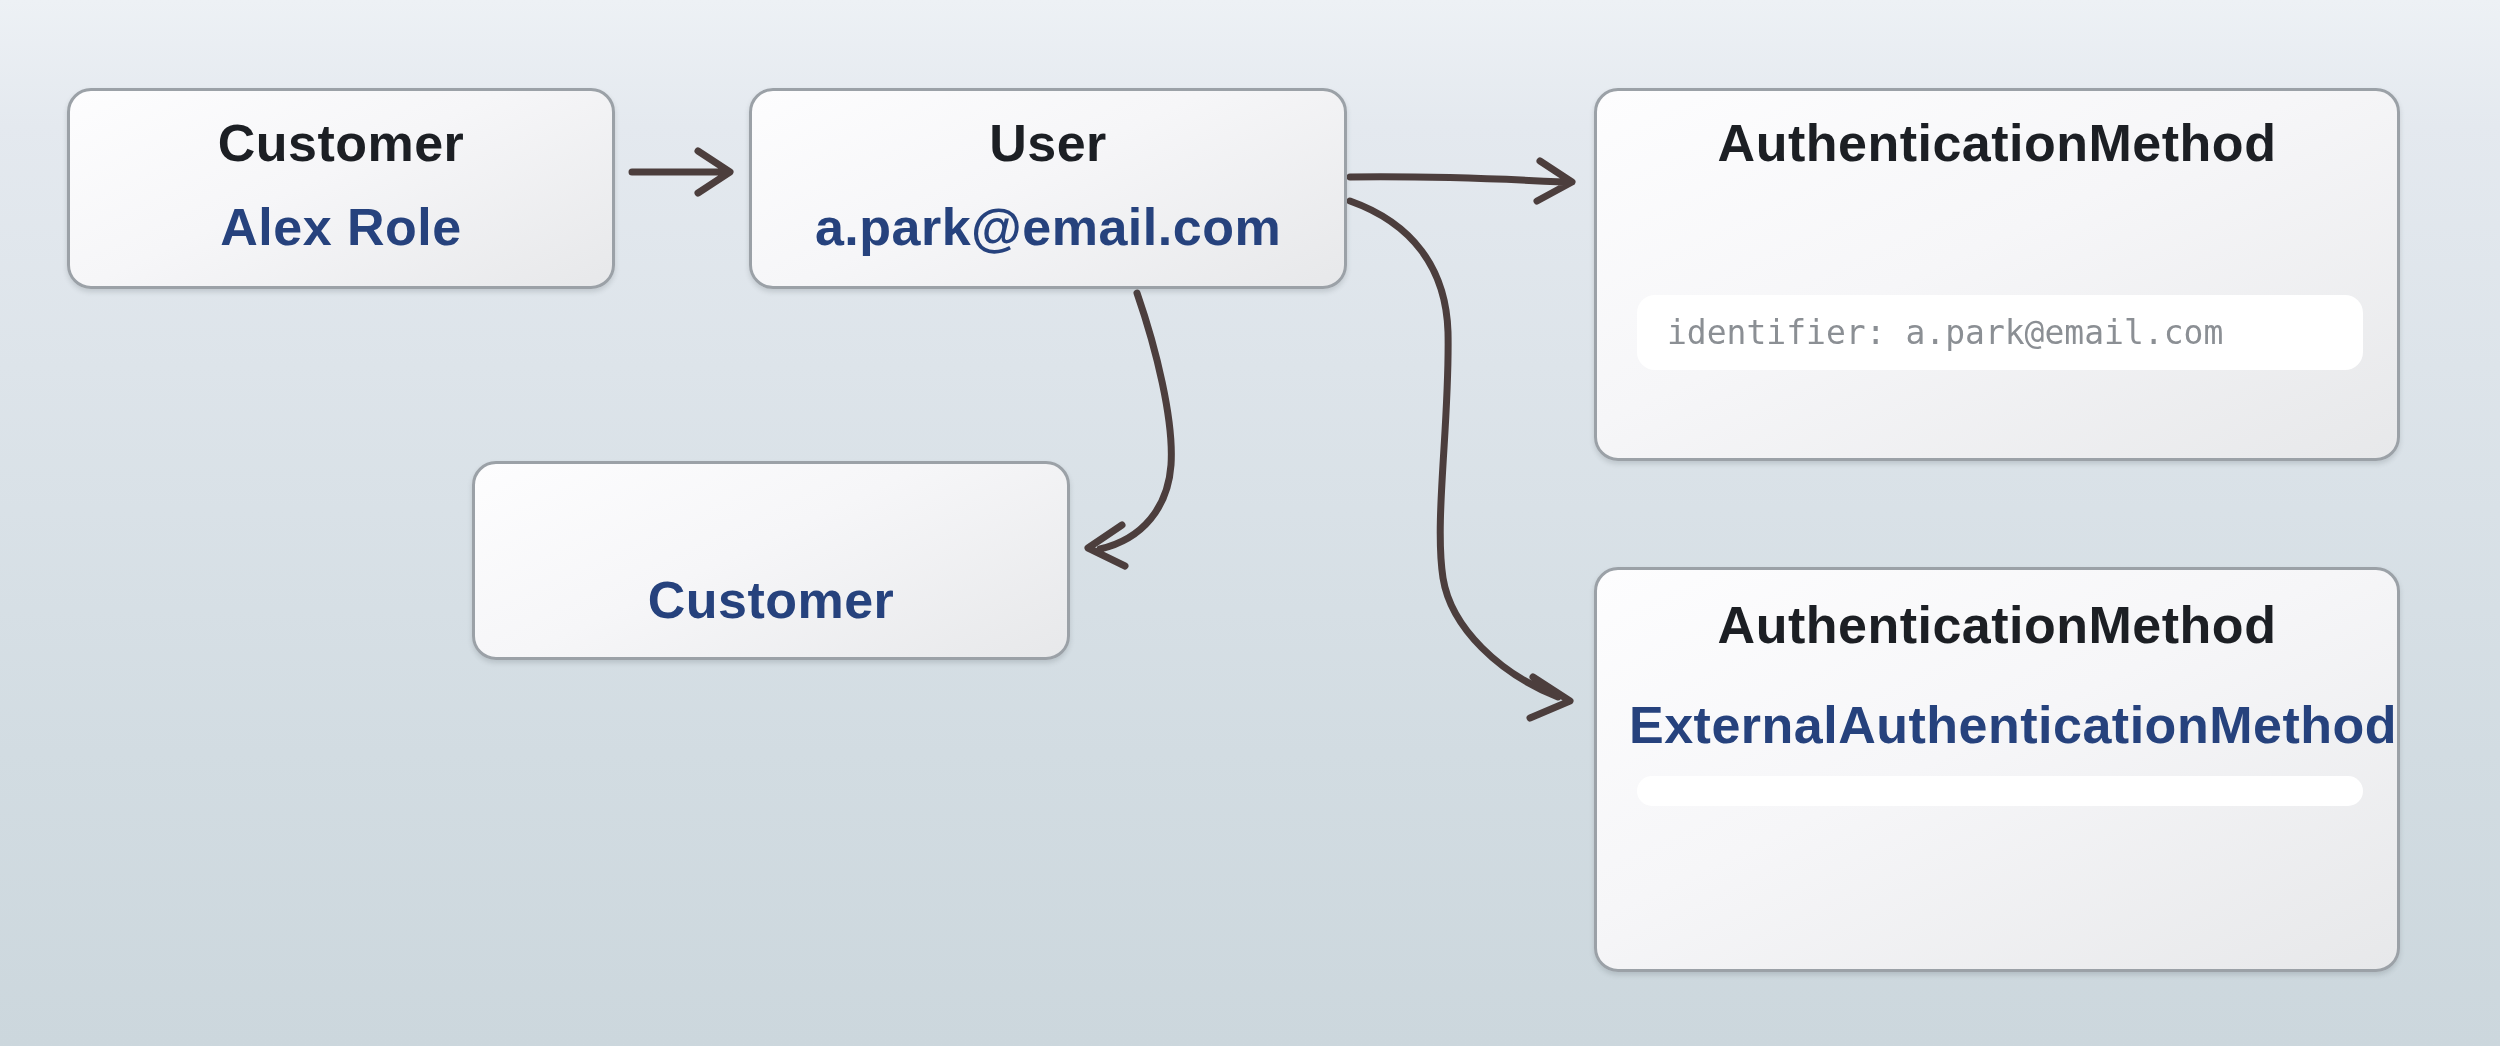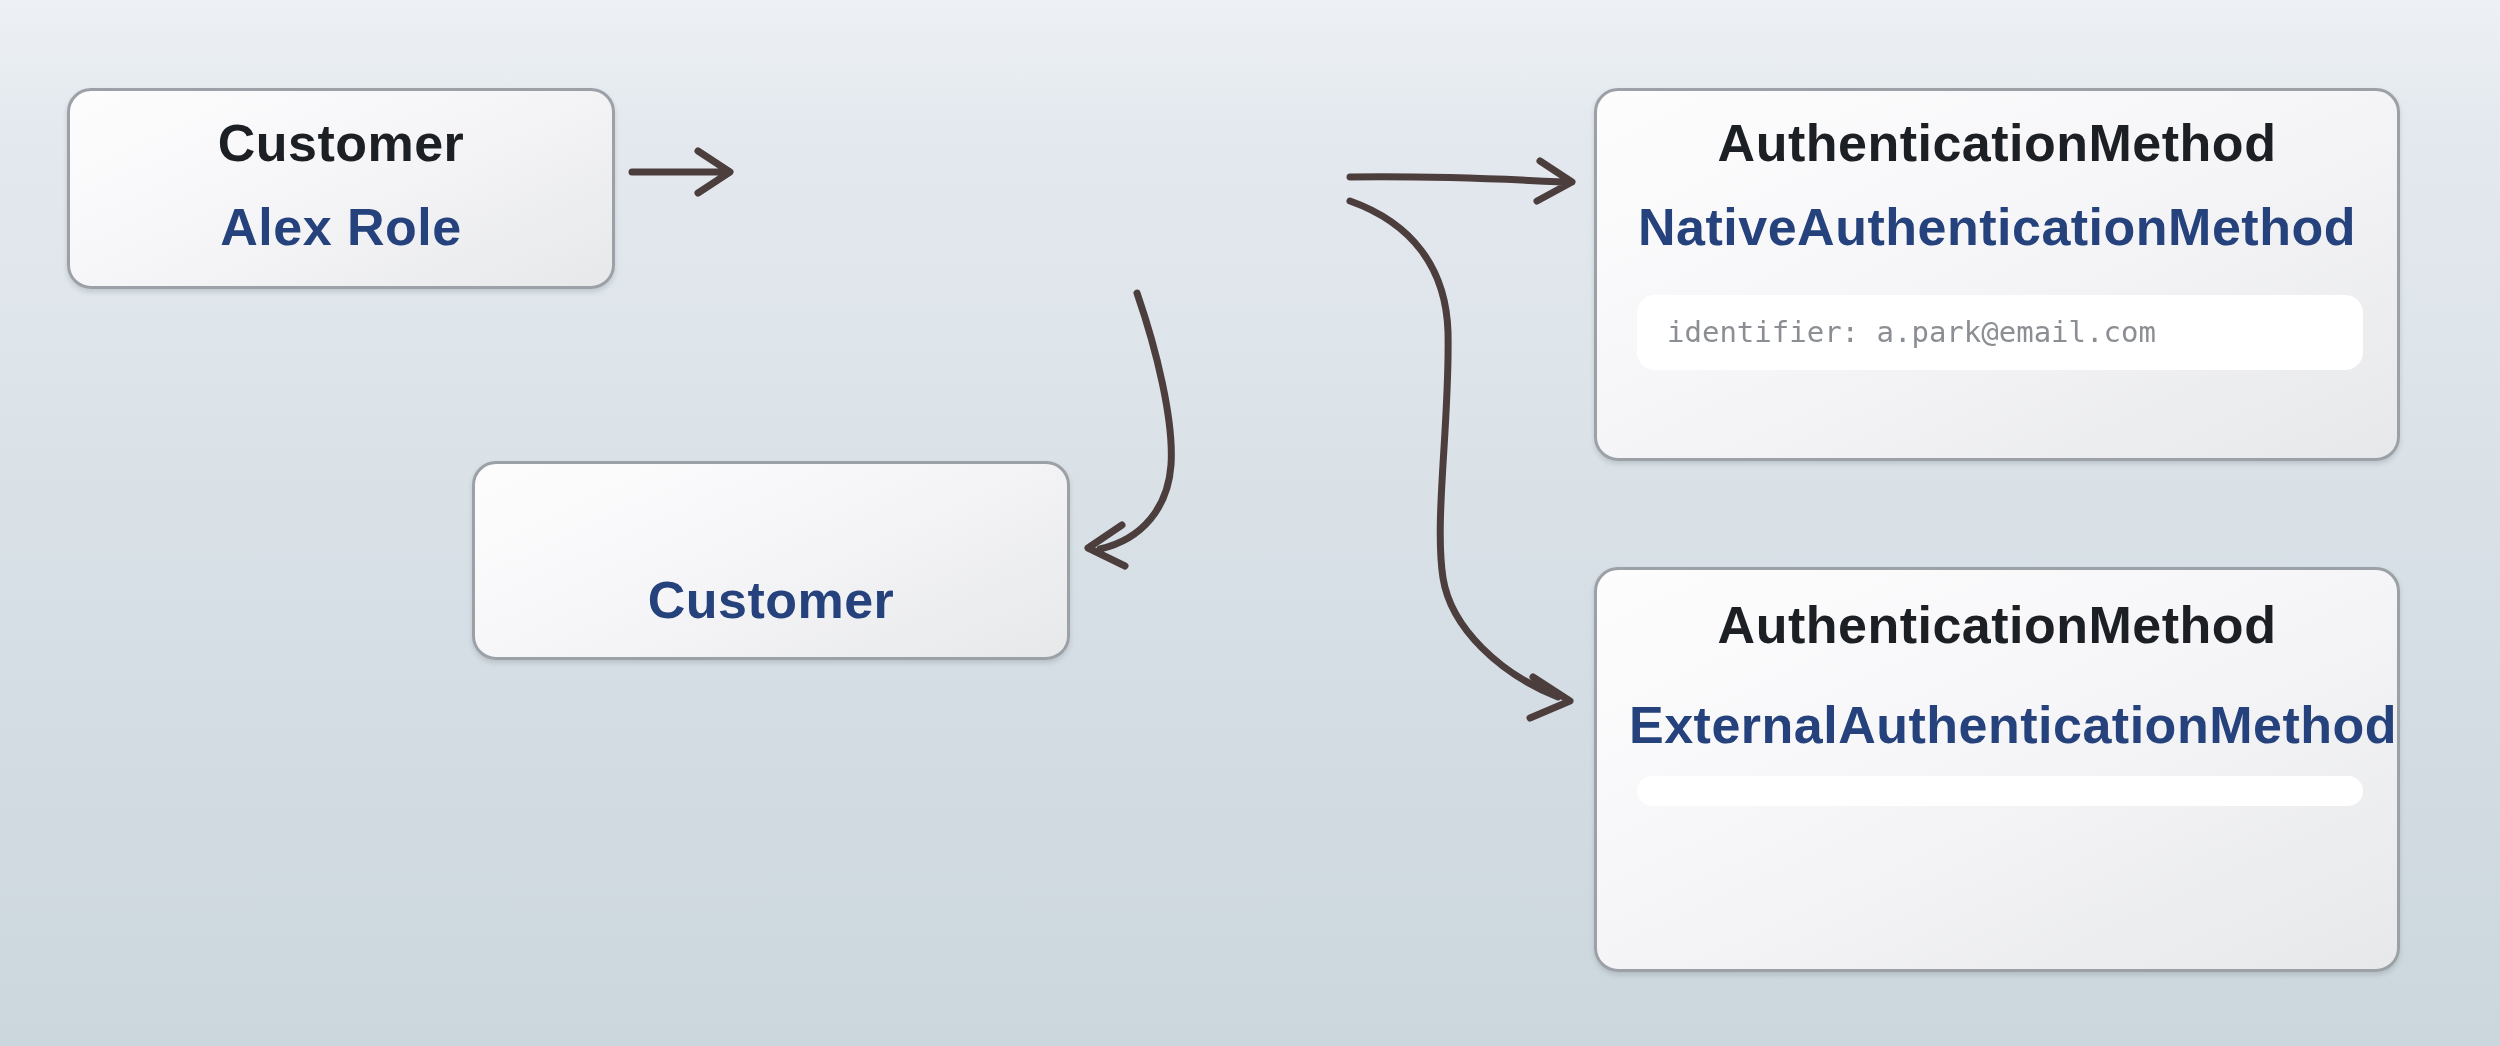"User" div.node { html: none -> <div> <div>User</div> <div>a.park@email.com</div> </div> }
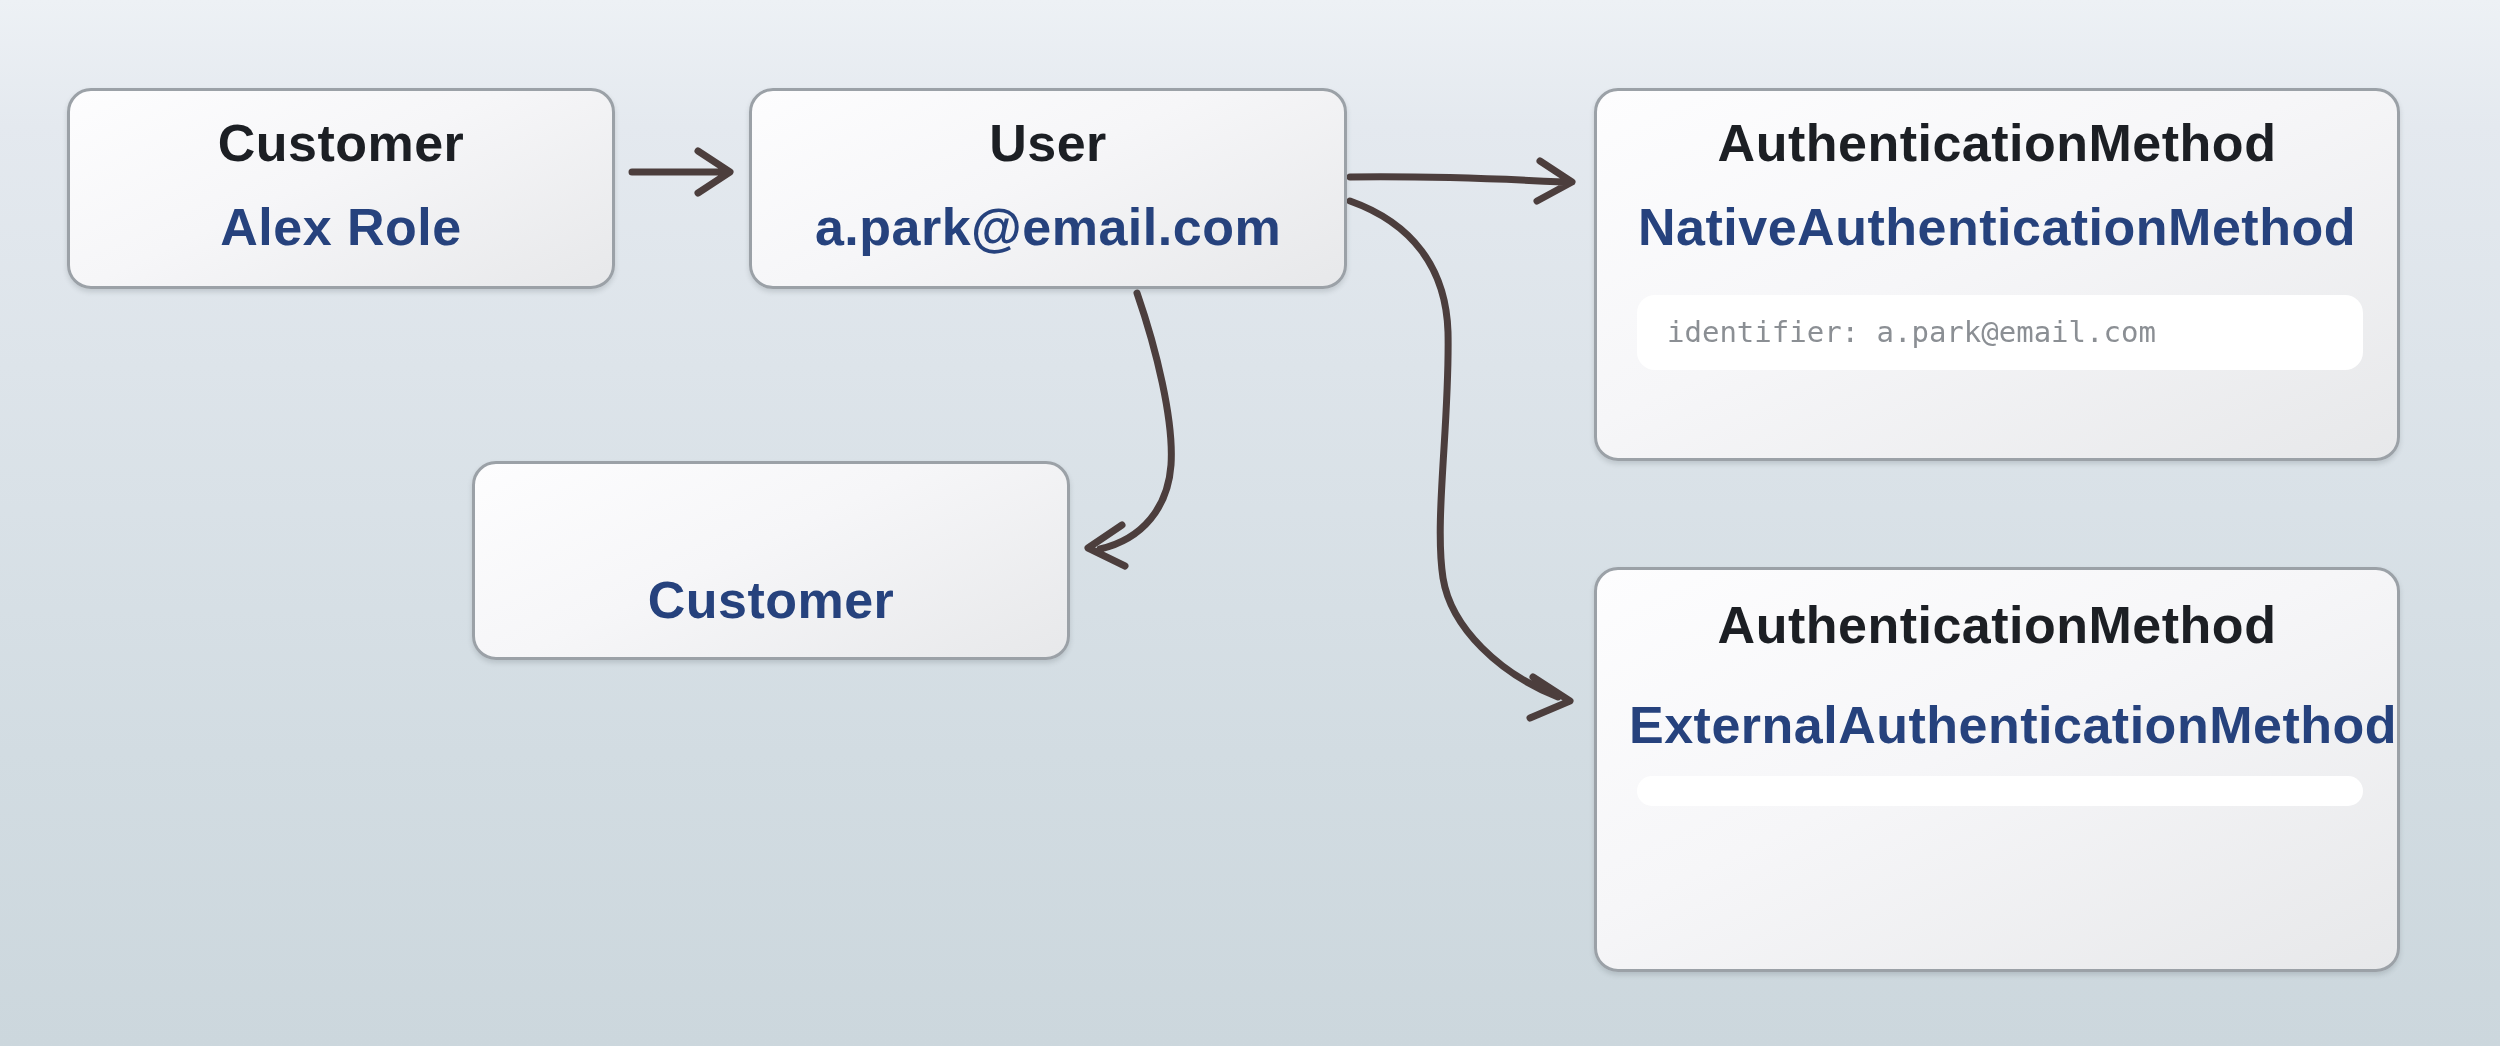"NativeAuthenticationMethod" div.value { html: <div>NativeAuthenticationMethod</div> -> none }
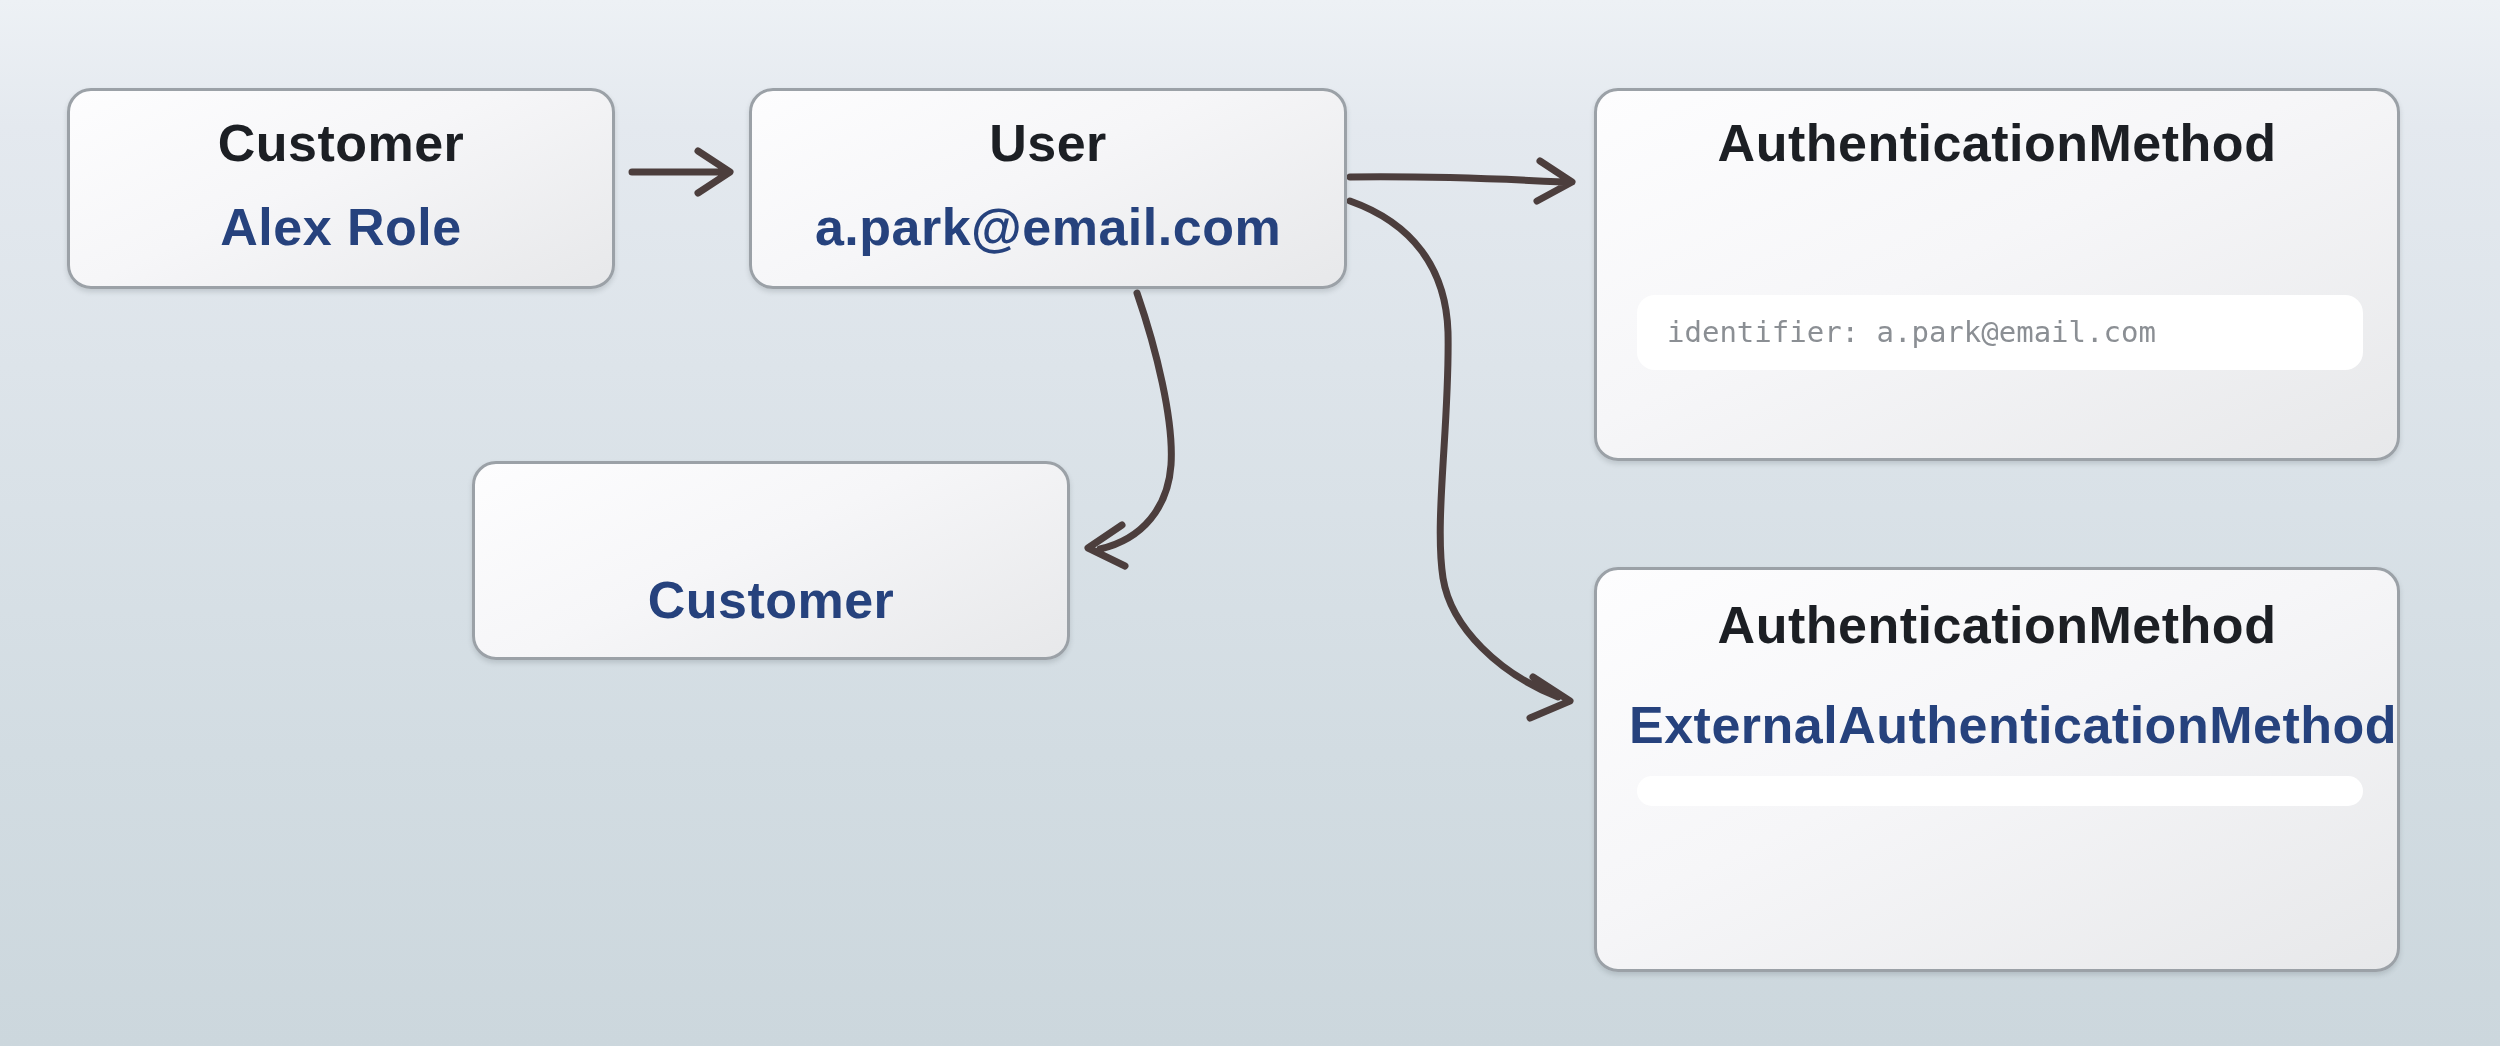"identifier: a.park@email.com" .detail-line { font-size: 29px -> 33px }
